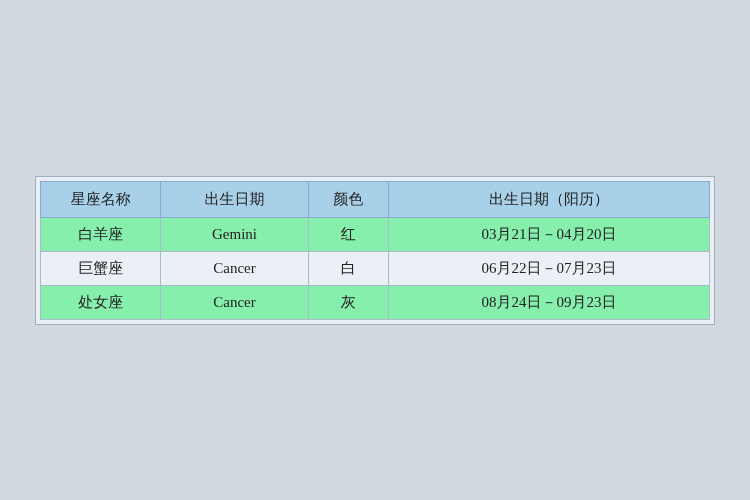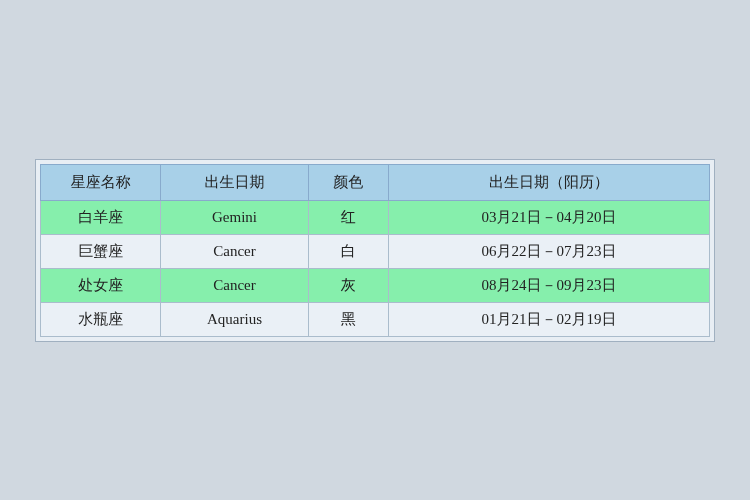"水瓶座" tr { html: <tr> <td>水瓶座</td> <td>Aquarius</td> <td>黑</td> <td>01月21日－02月19日</td> </tr> -> none }
